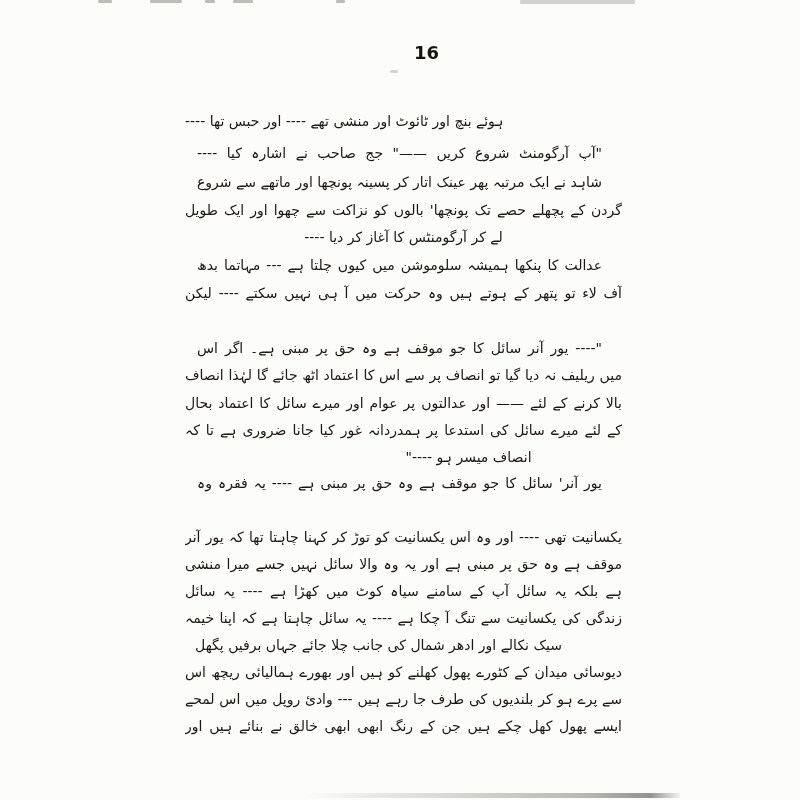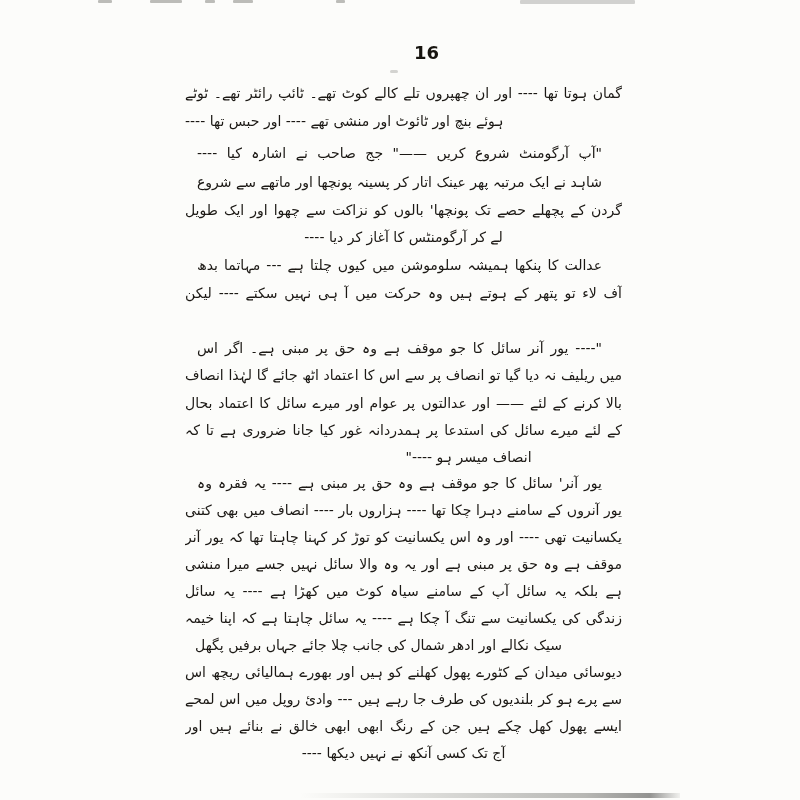"گمان ہوتا تھا ---- اور" div.line { html: <div>گمان ہوتا تھا ---- اور ان چھپروں تلے کالے کوٹ تھے۔ ٹائپ رائٹر تھے۔ ٹوٹے</div> -> none }
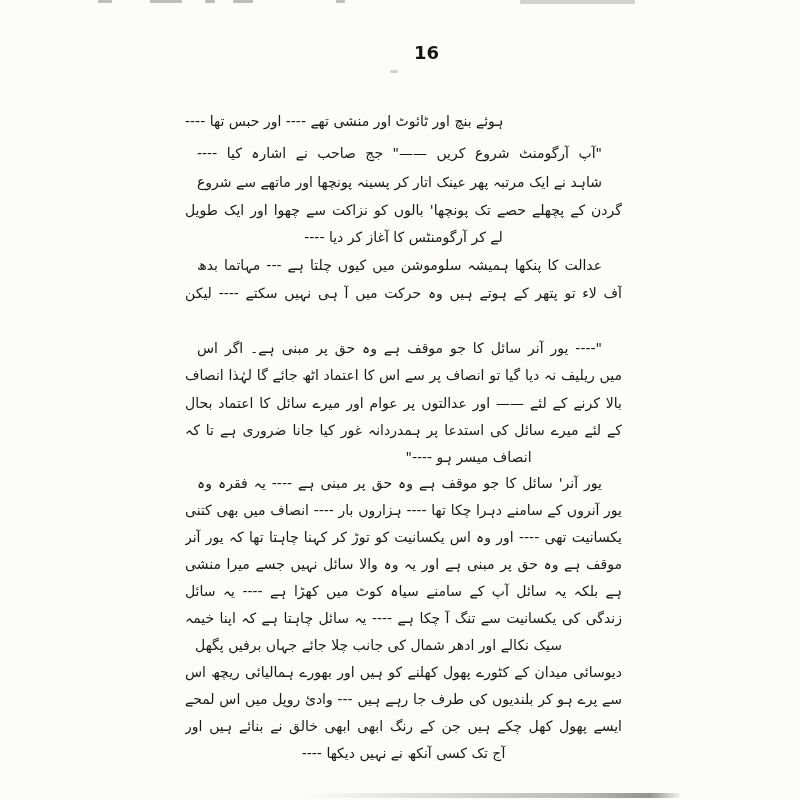"یور آنروں کے سامنے دہرا" div.line { html: <div>یور آنروں کے سامنے دہرا چکا تھا ---- ہزاروں بار ---- انصاف میں بھی کتنی</div> -> none }
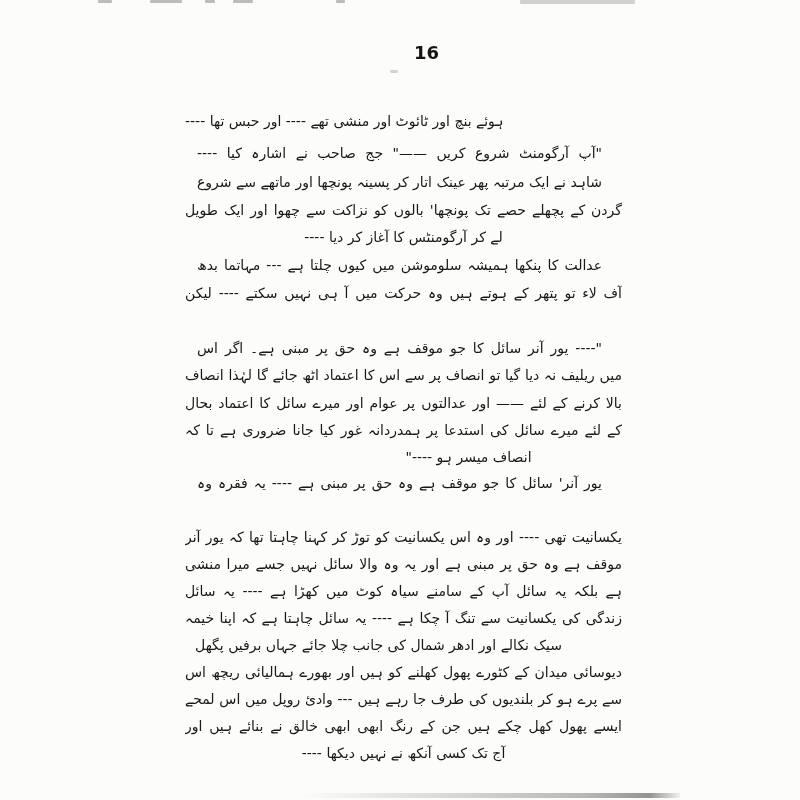"آج تک کسی آنکھ نے" div.line { html: <div>آج تک کسی آنکھ نے نہیں دیکھا ----</div> -> none }
